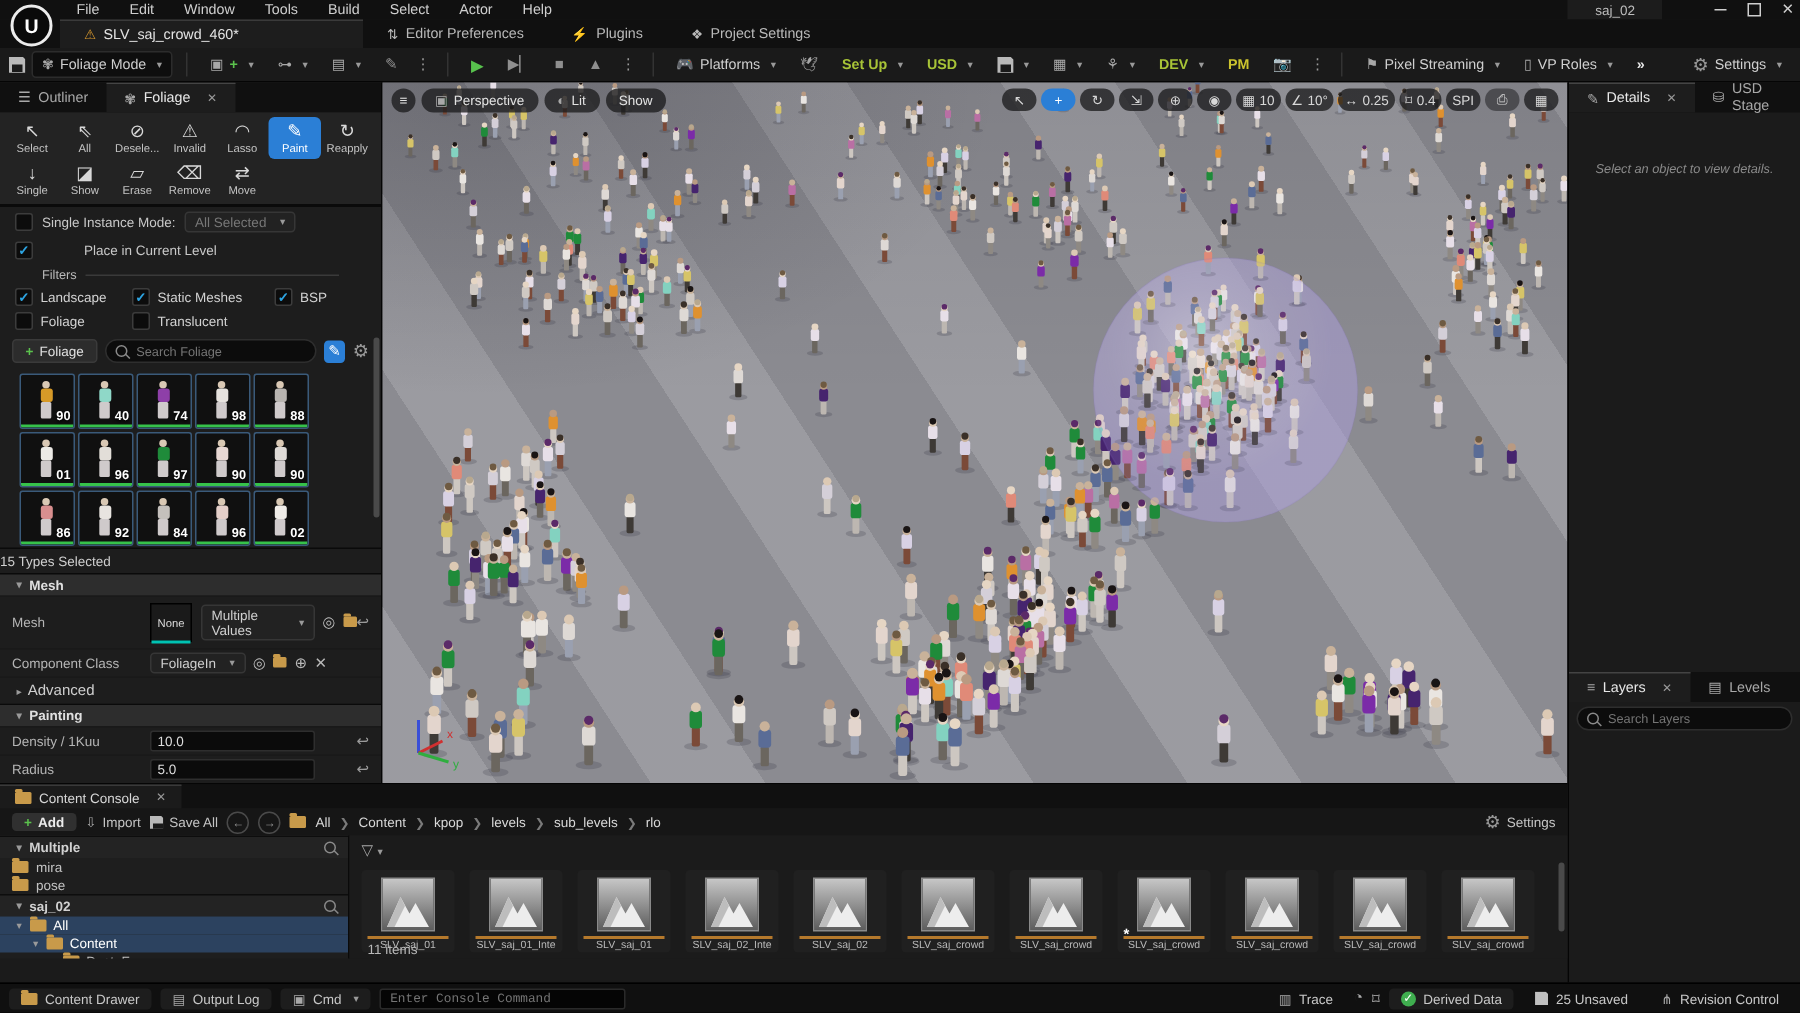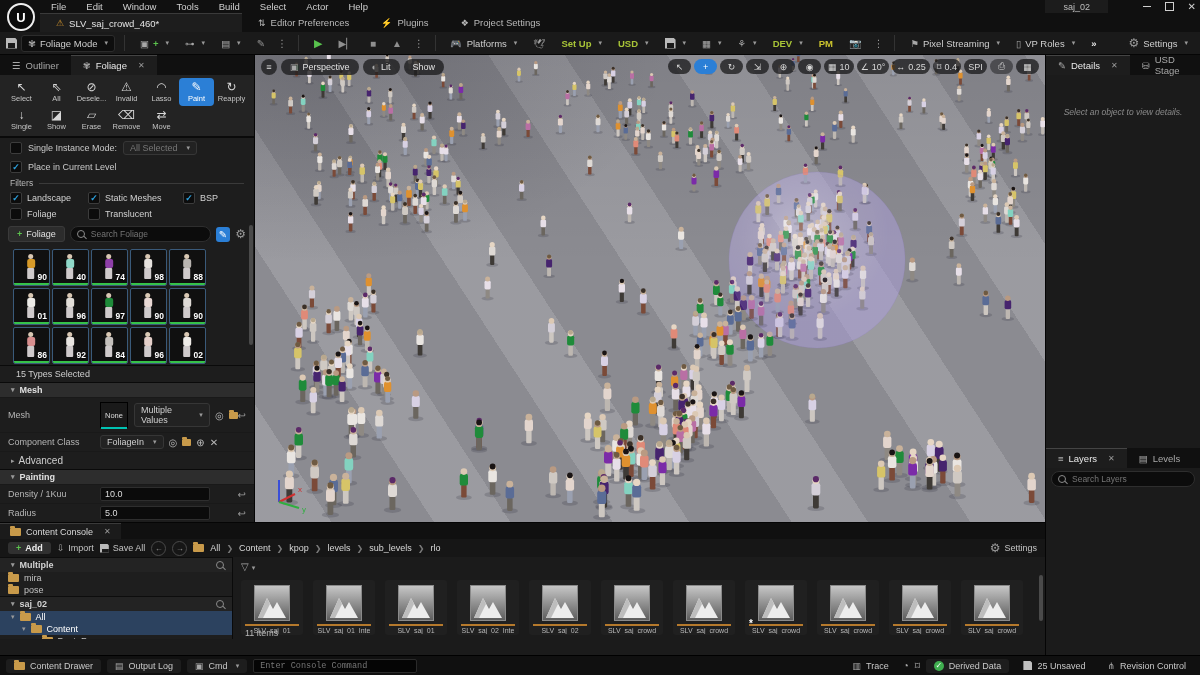"Place in Current Level" span { margin-left: none -> 28px }
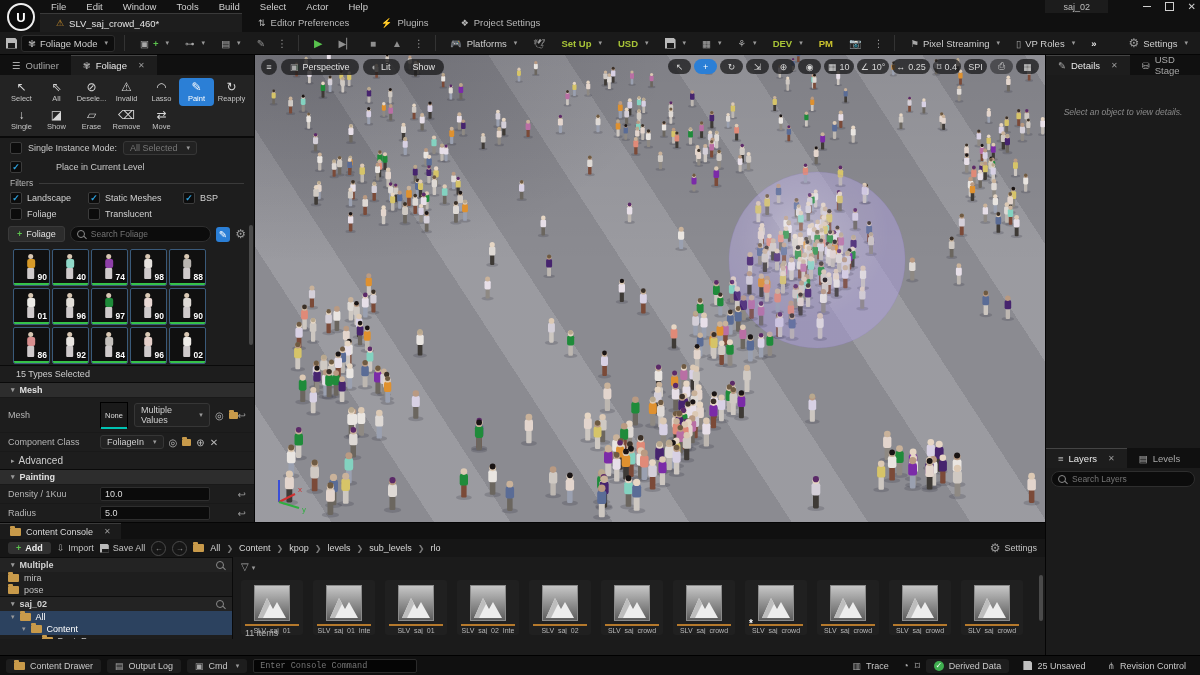"Filters" .filters-hdr { padding: 2px 10px -> 2px 28px }
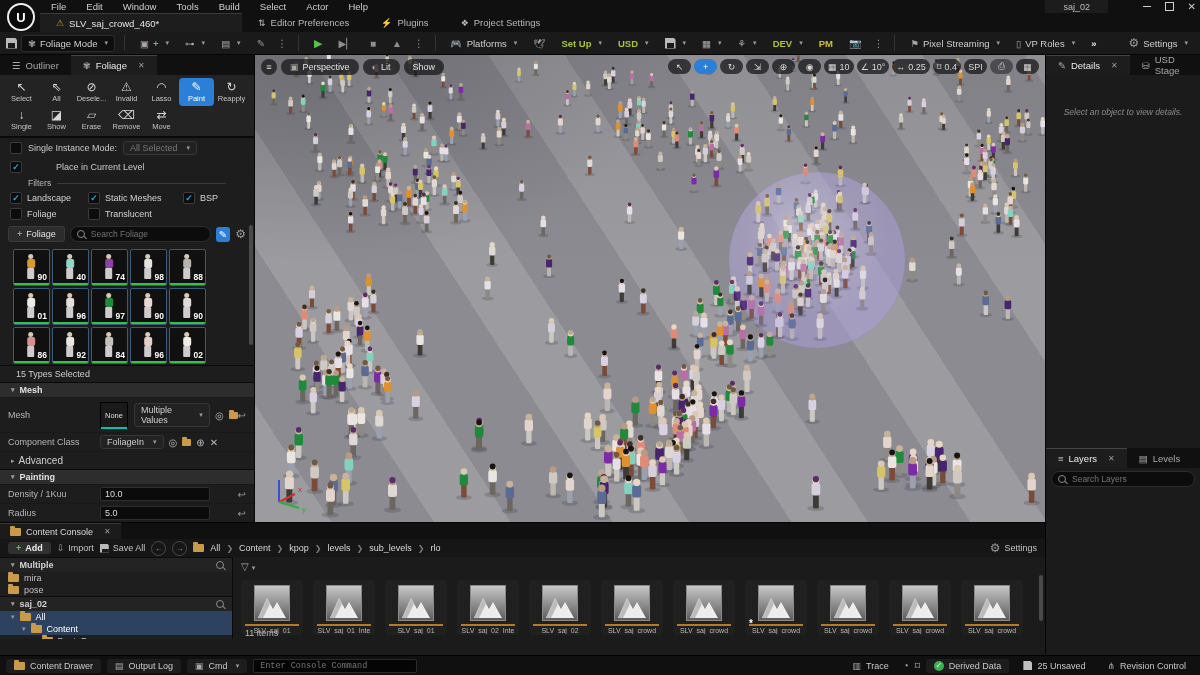"15 Types Selected" .seltext { padding: 3px 16px -> 3px 0 }
